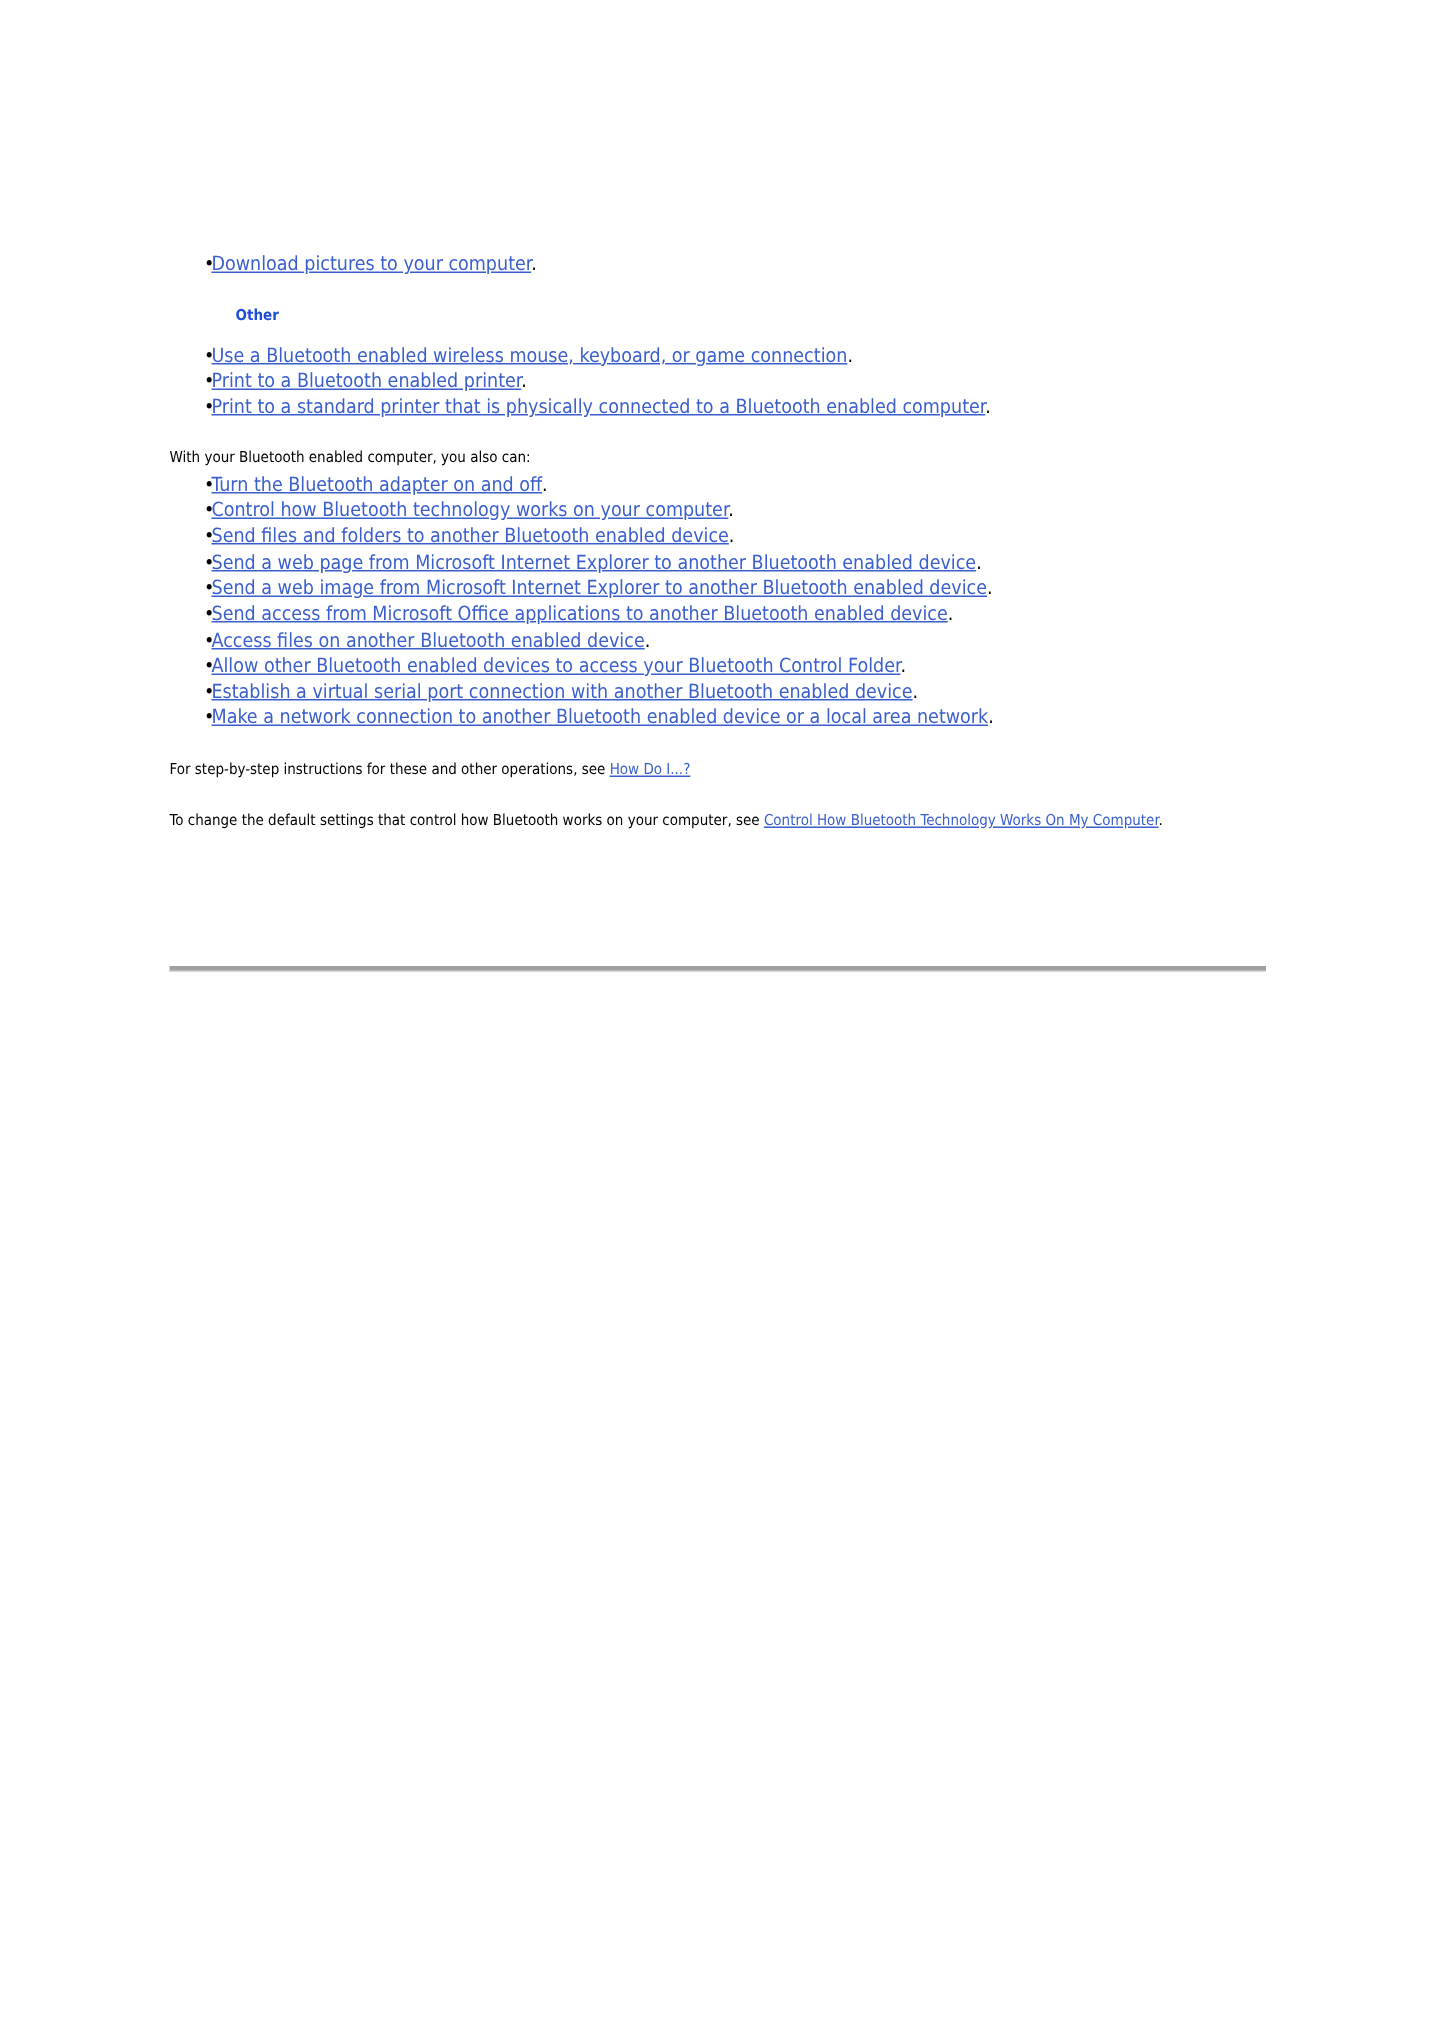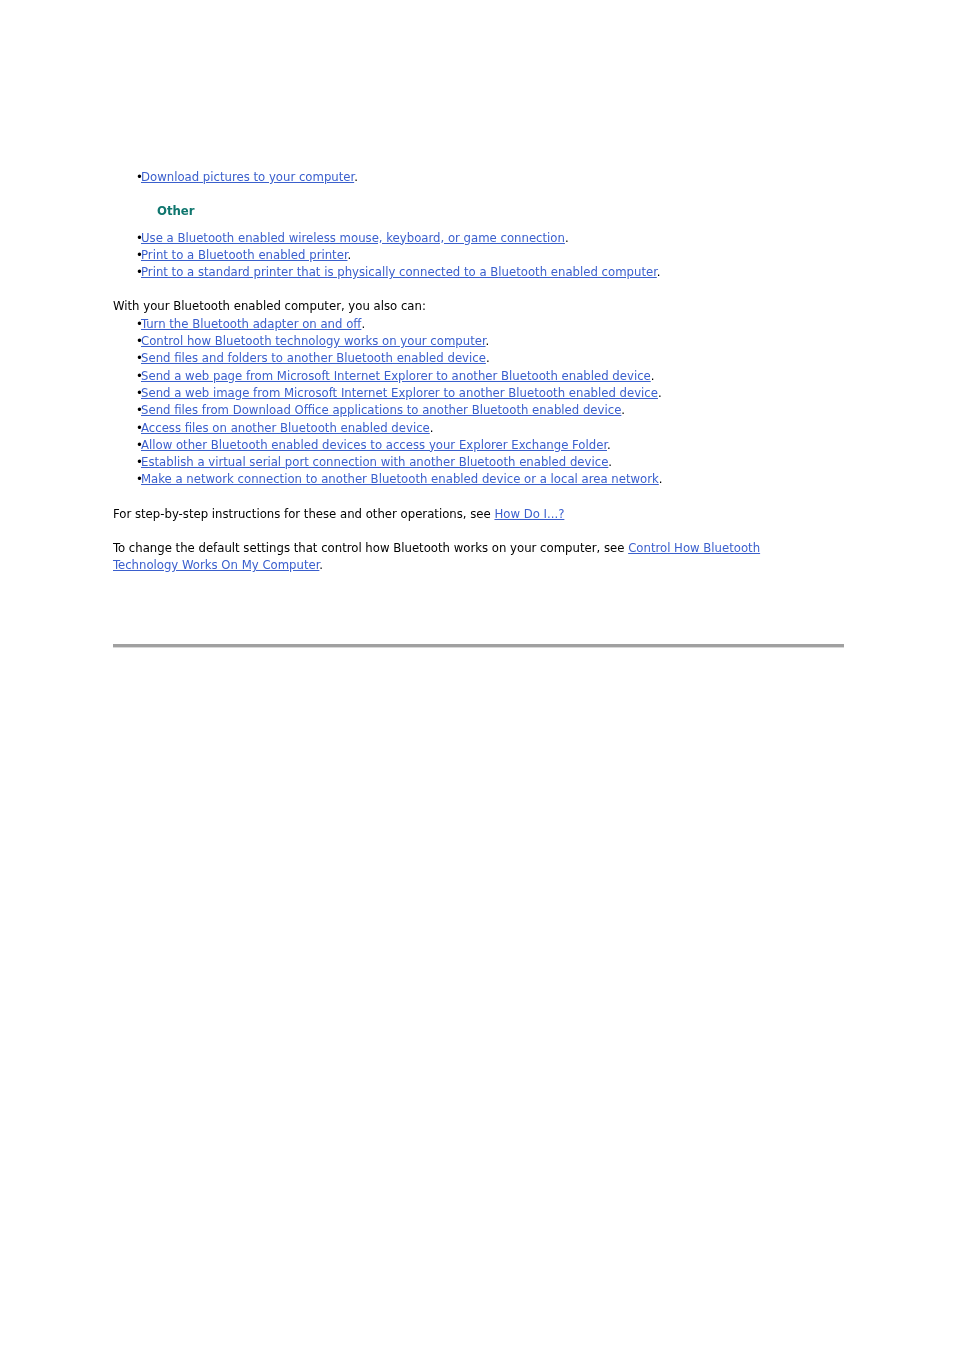"Other" .subhead { color: #0f766e -> #1d4ed8; font-size: 13px -> 10px }
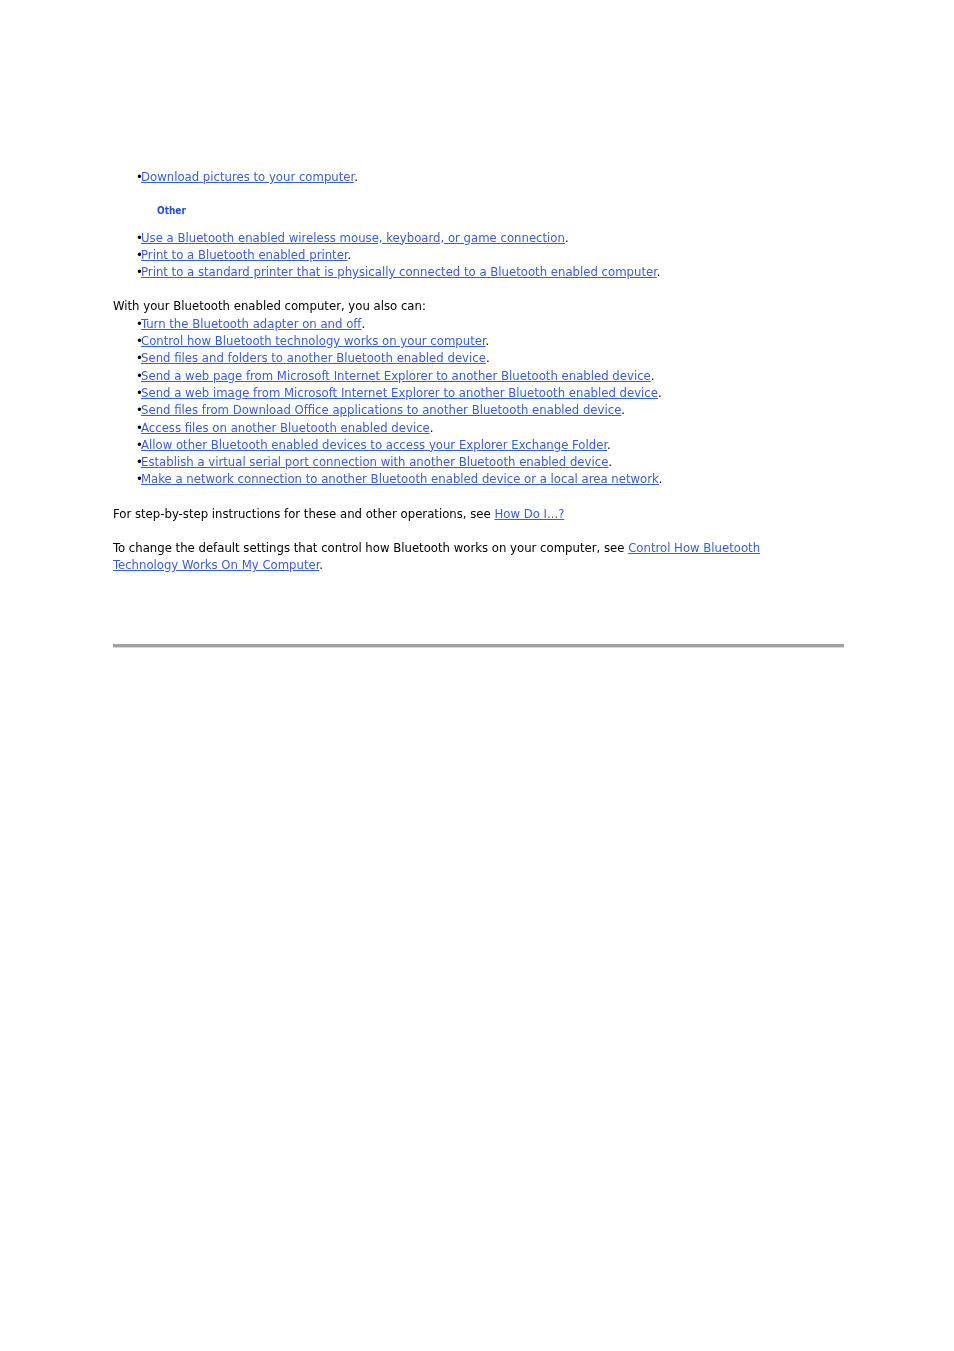"With your Bluetooth enabled computer," .para { font-size: 13px -> 10px }
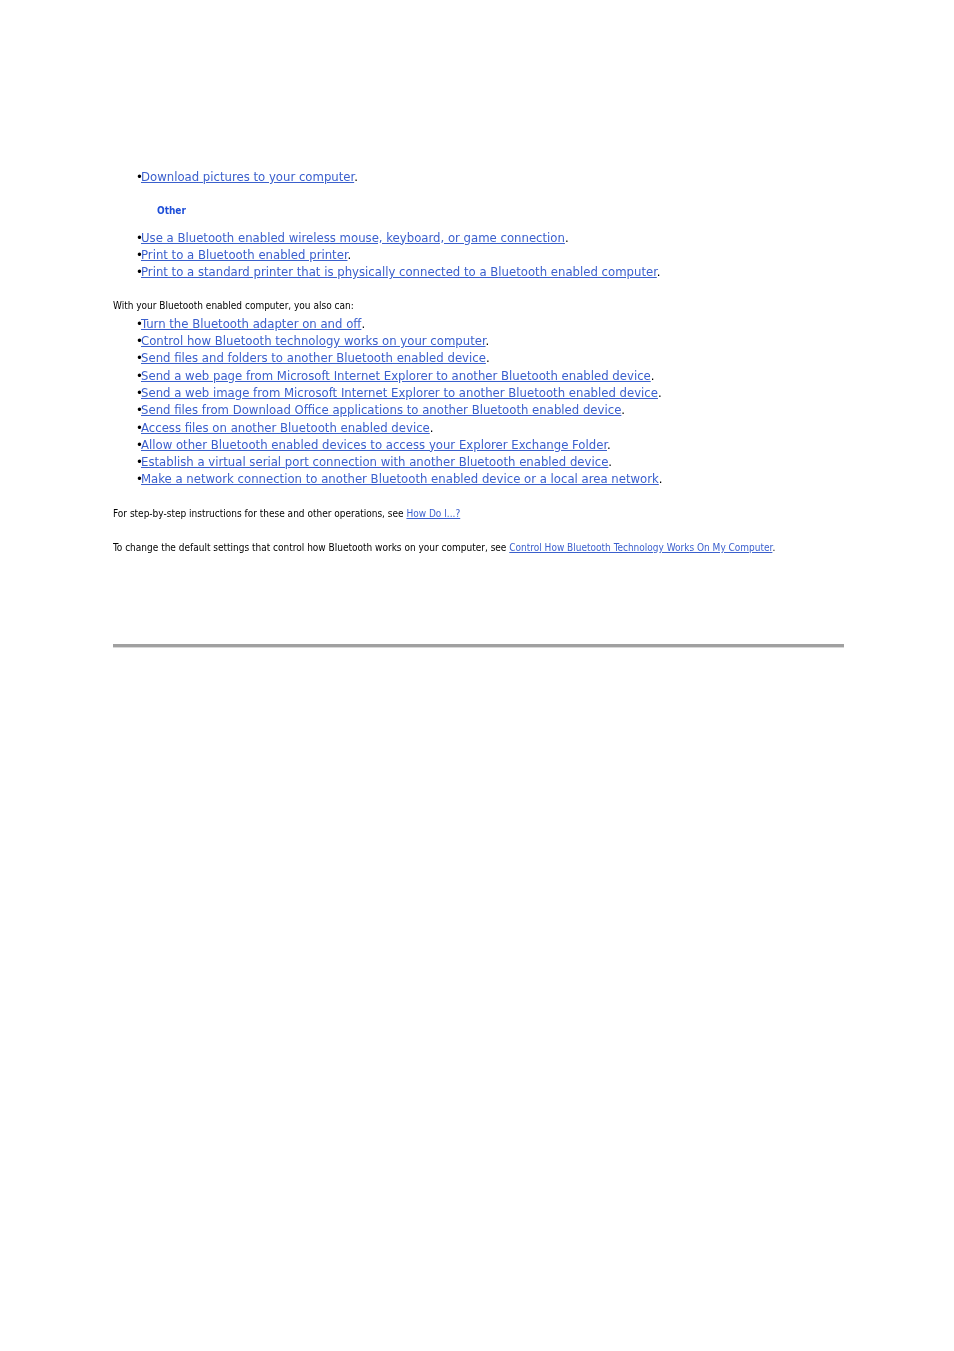"Send files from Download Office" a.doclink { text: files from Download -> access from Microsoft }
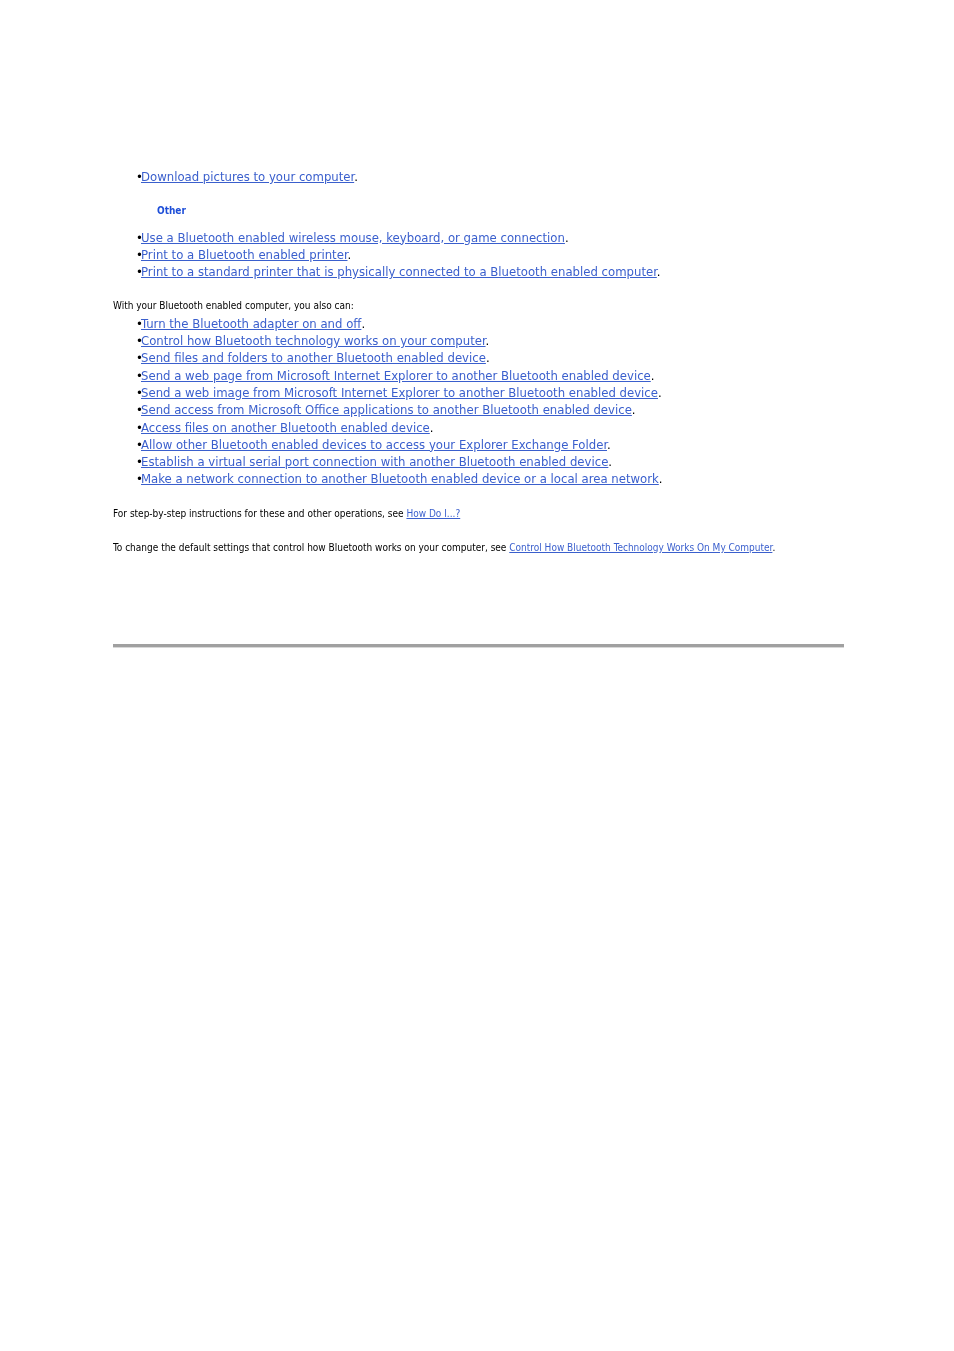"Allow other Bluetooth enabled devices" a.doclink { text: Explorer Exchange -> Bluetooth Control }
